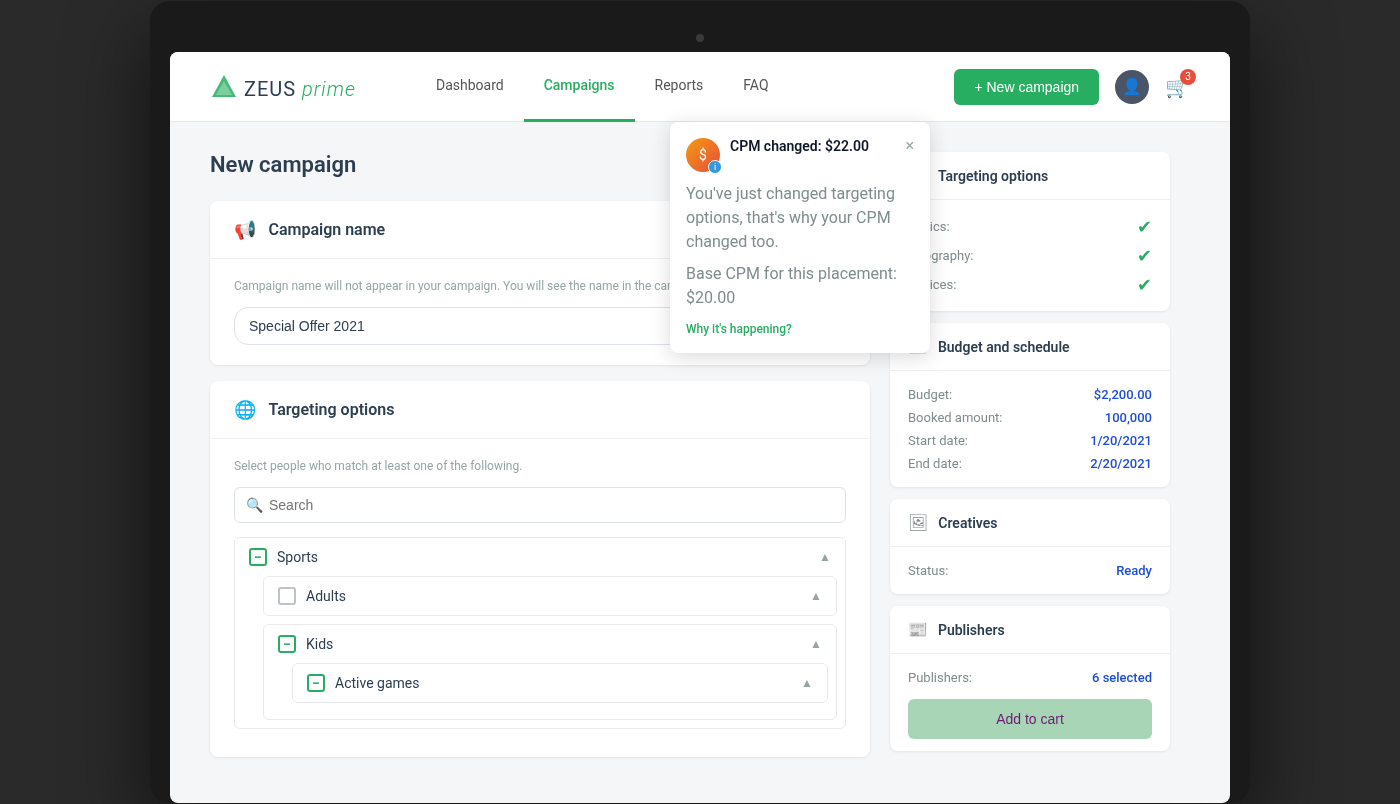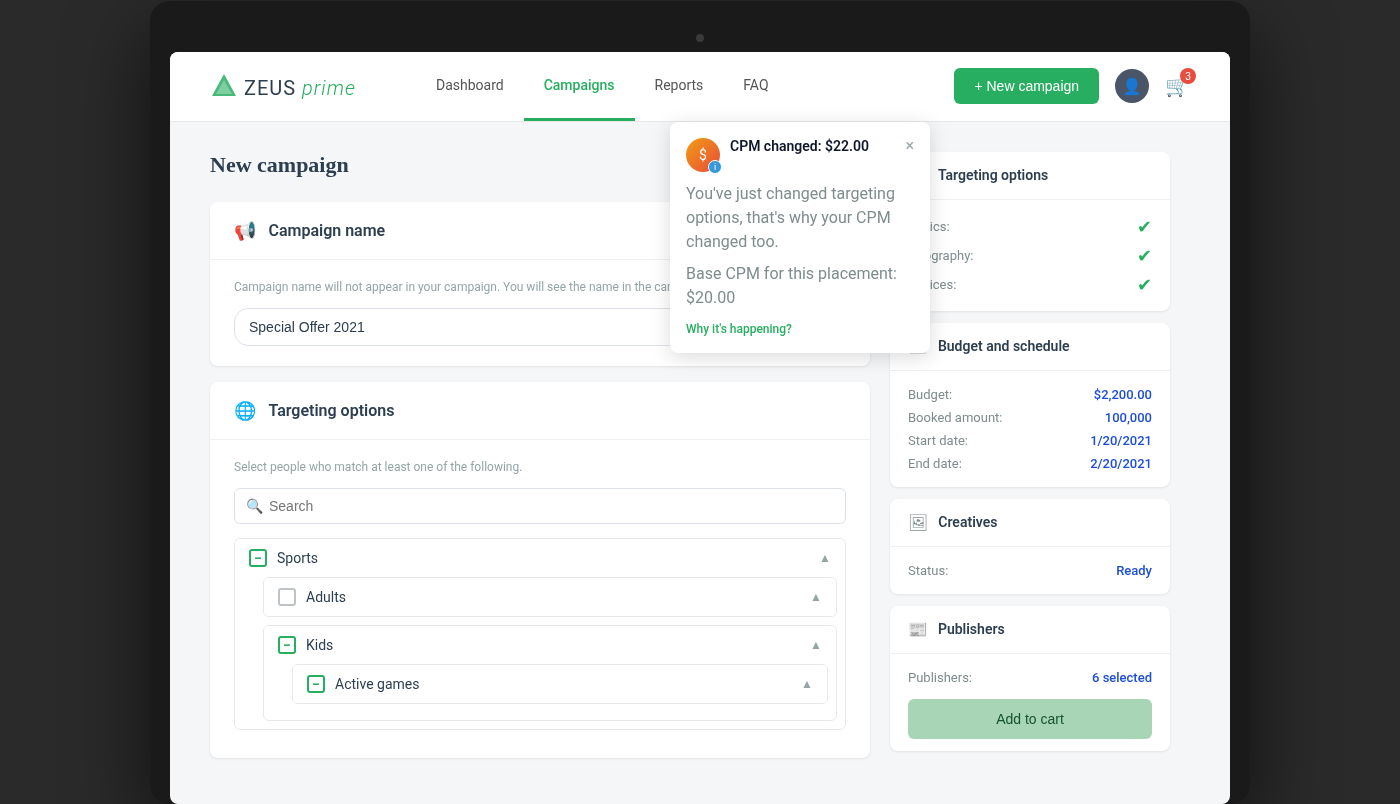"New campaign" .page-title { font-family: Liberation Serif, serif -> none }
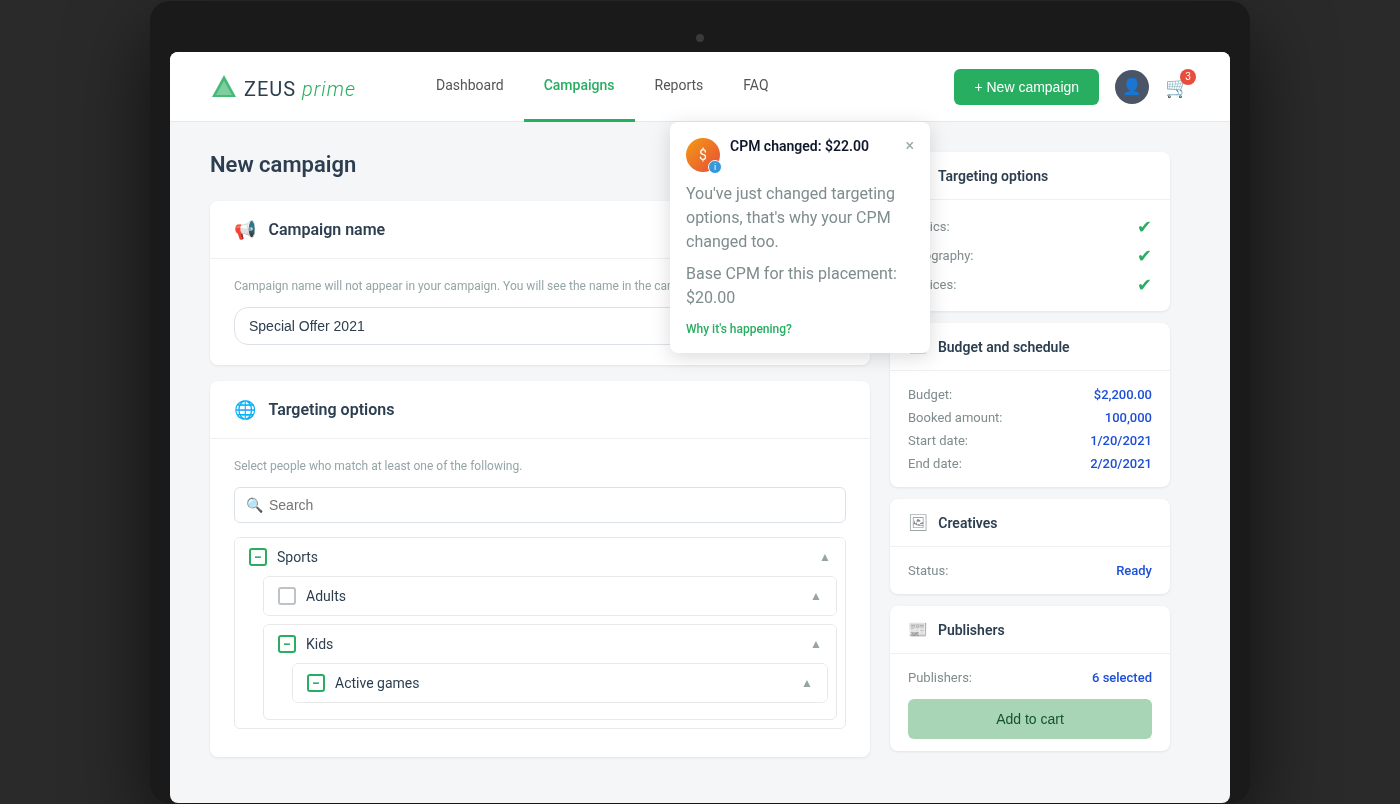"Add to cart" .btn-add-cart { color: #14532d -> #701a75 }
